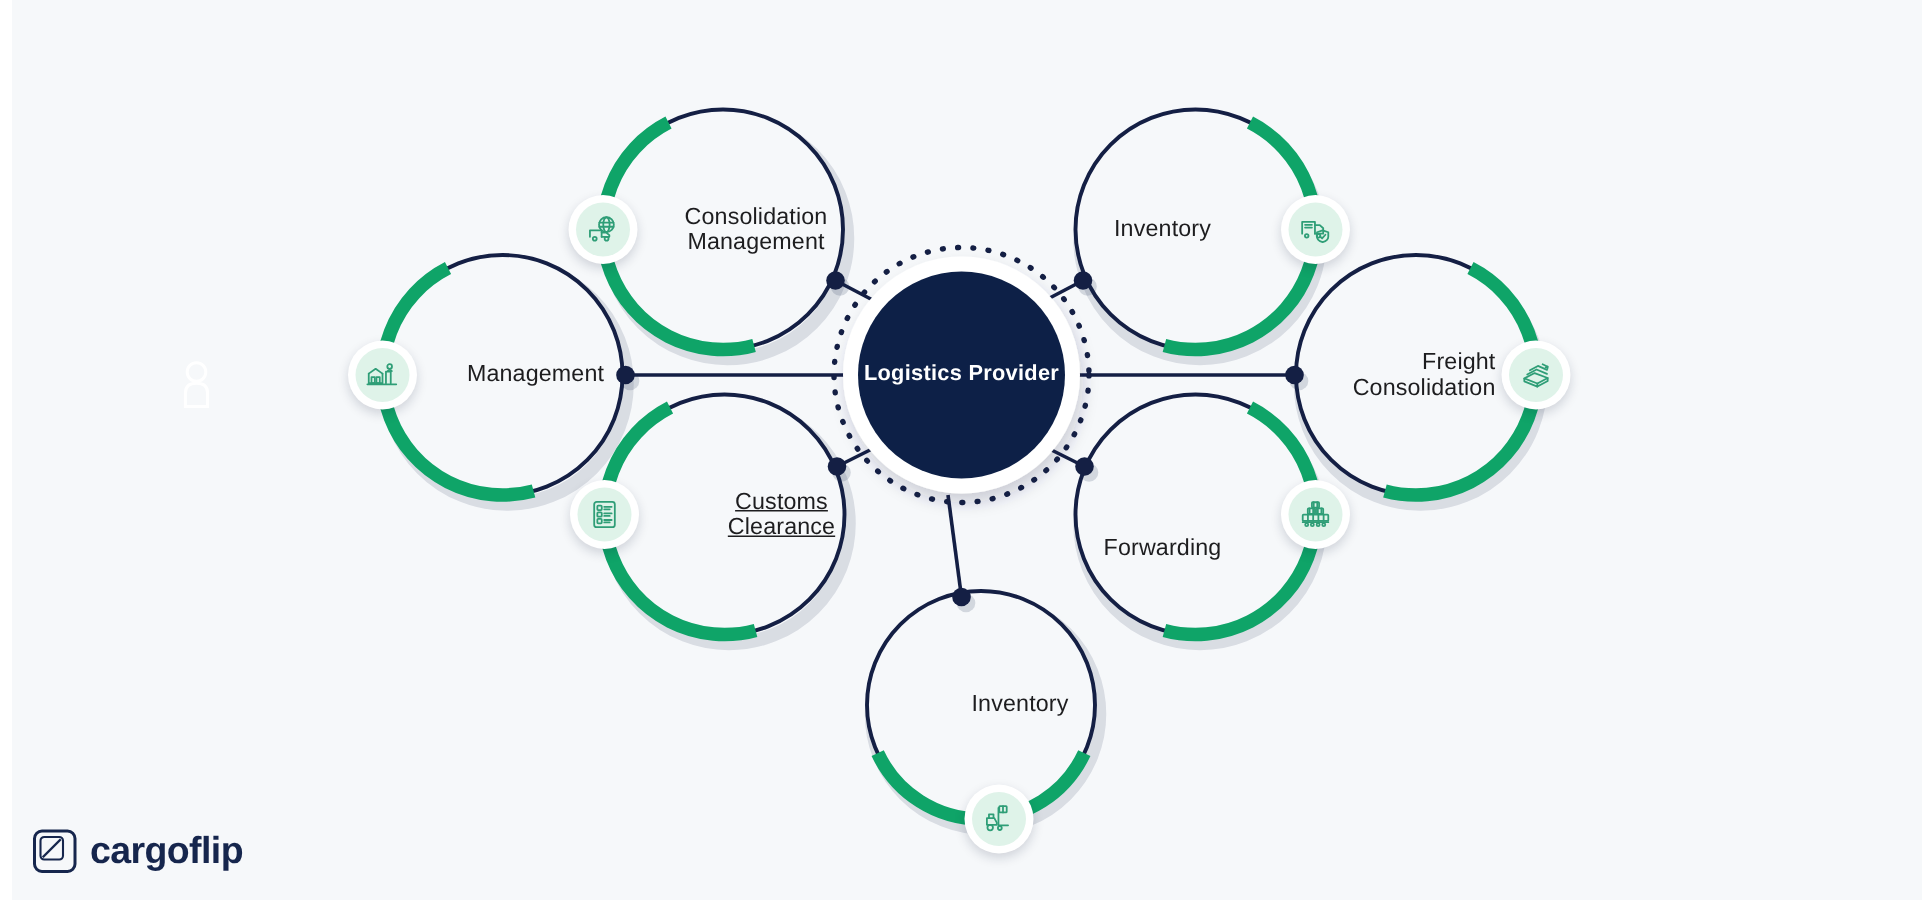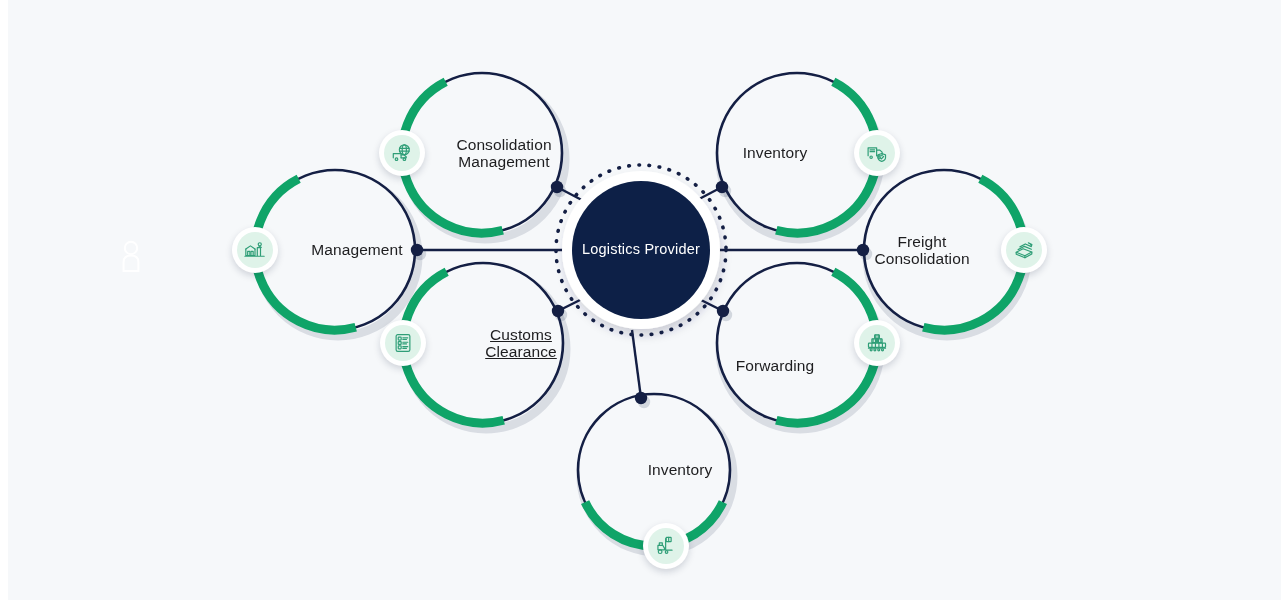"Logistics Provider" .center-label { font-weight: normal -> bold }
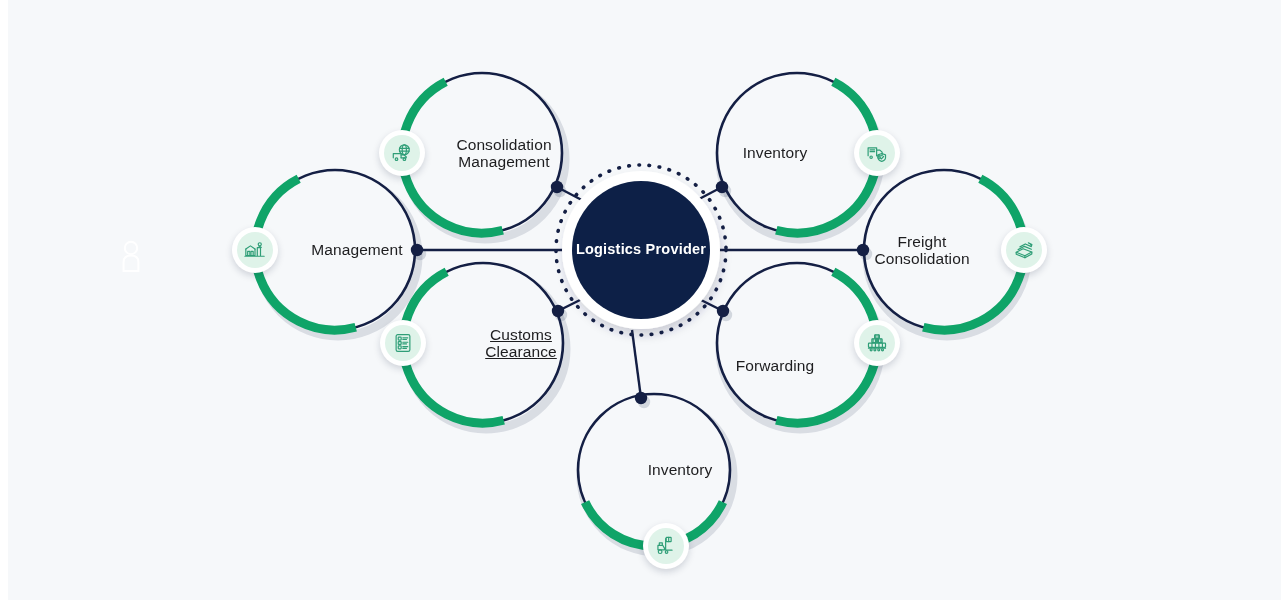"Freight" div.node-label { text-align: none -> right }
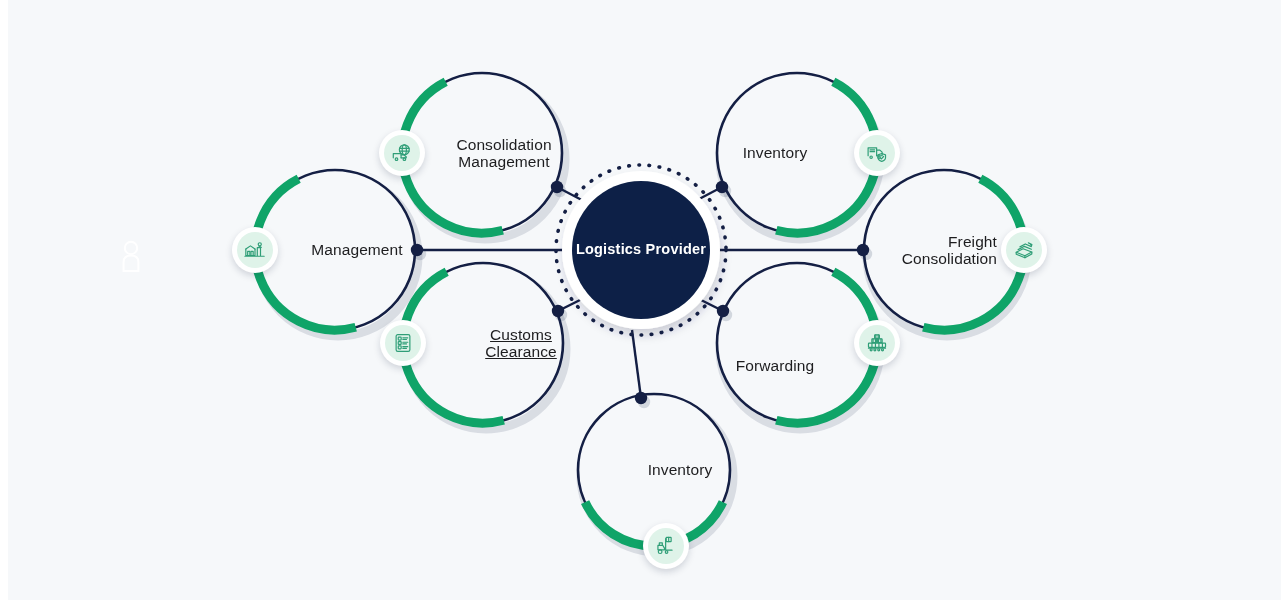"cargoflip" div { html: none -> <div> <div> <svg> <rect></rect> <line></line> </svg> </div> <div>cargoflip</div> </div> }
